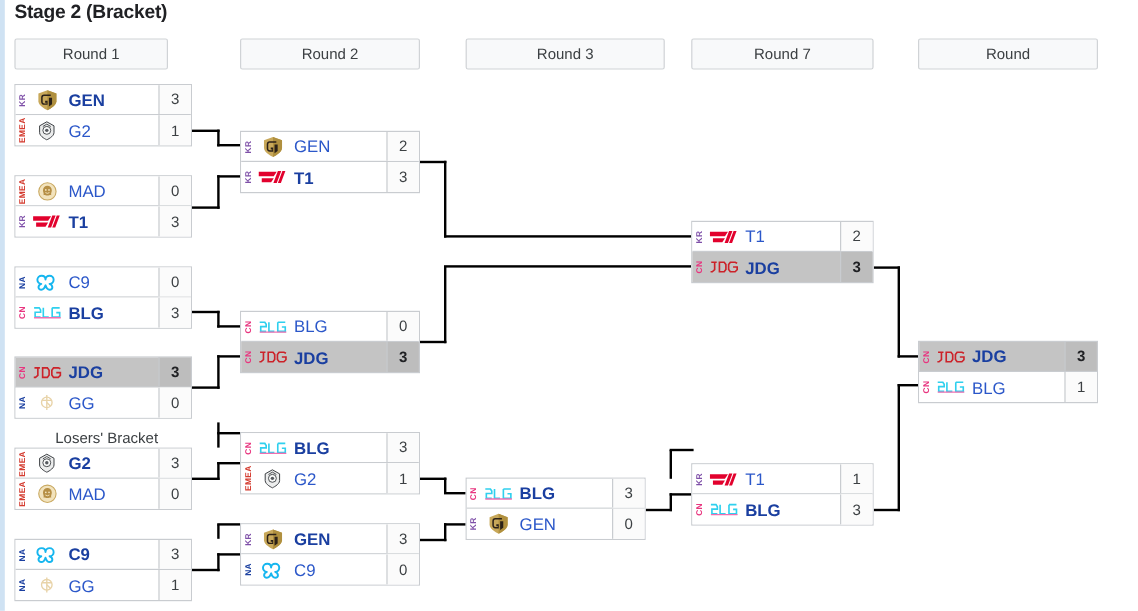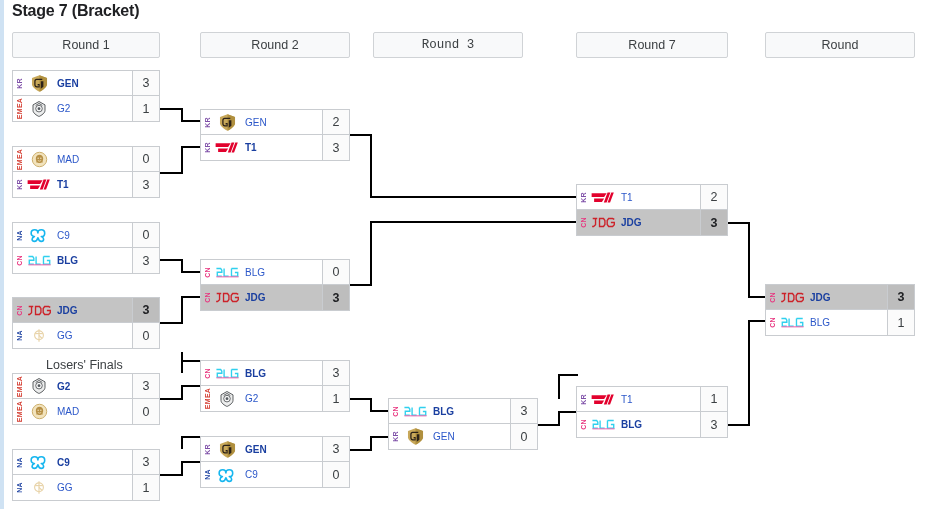"Stage 7 (Bracket)" div { text: 7 -> 2 }
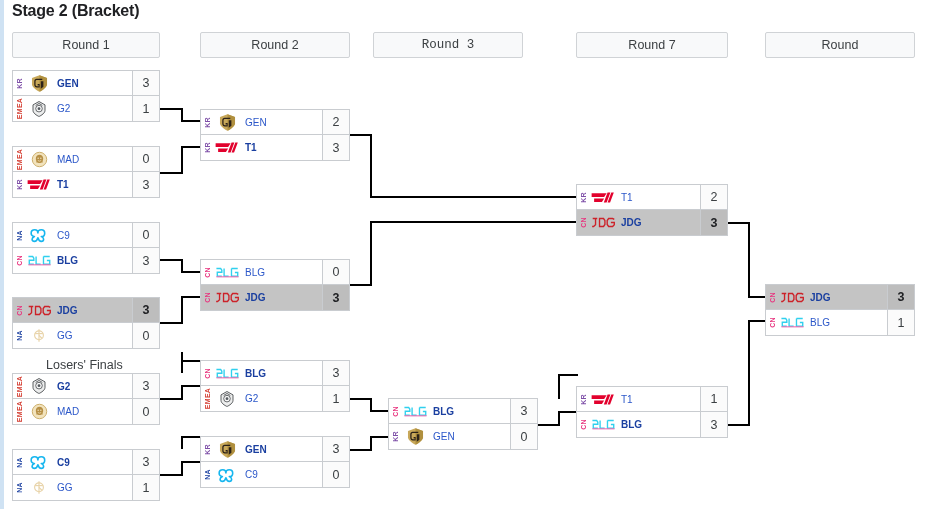"Round 1" div.round-header { width: 148px -> 128px }
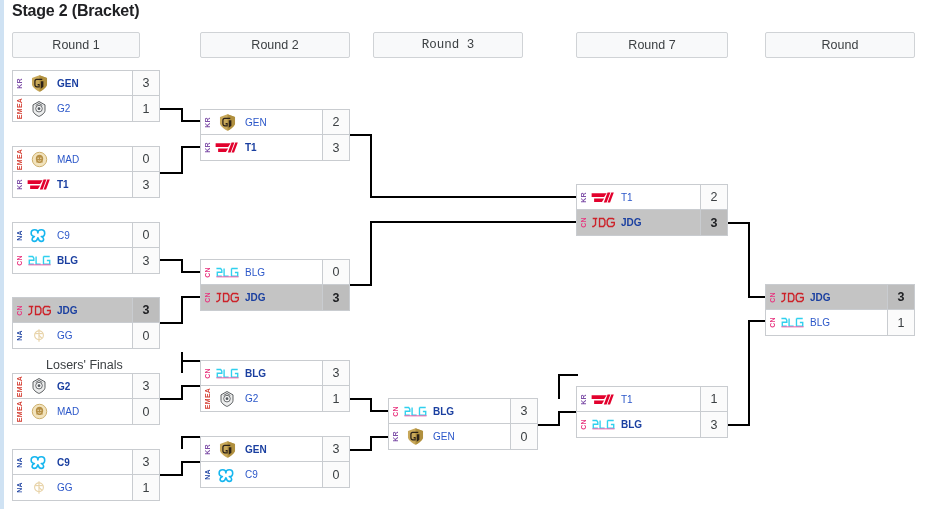"Round 3" div.round-header { font-family: Liberation Mono, monospace -> none; left: 373px -> 388px; width: 150px -> 166px }
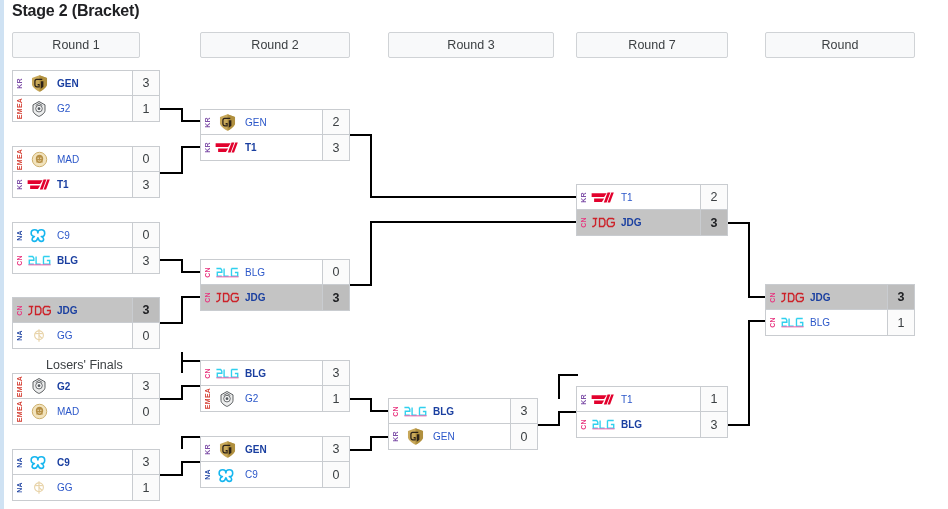"GEN" .tname { font-size: 10px -> 14px }
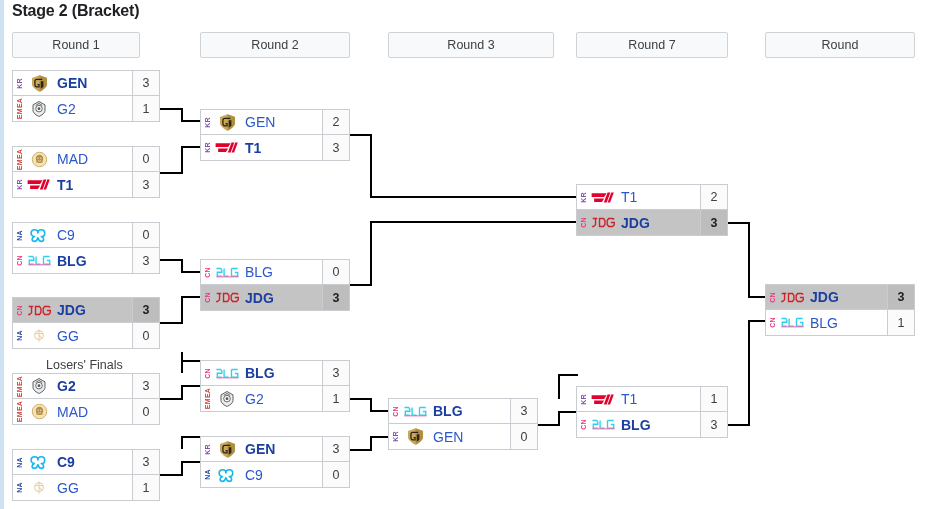"Losers' Finals" div { text: Finals -> Bracket }
